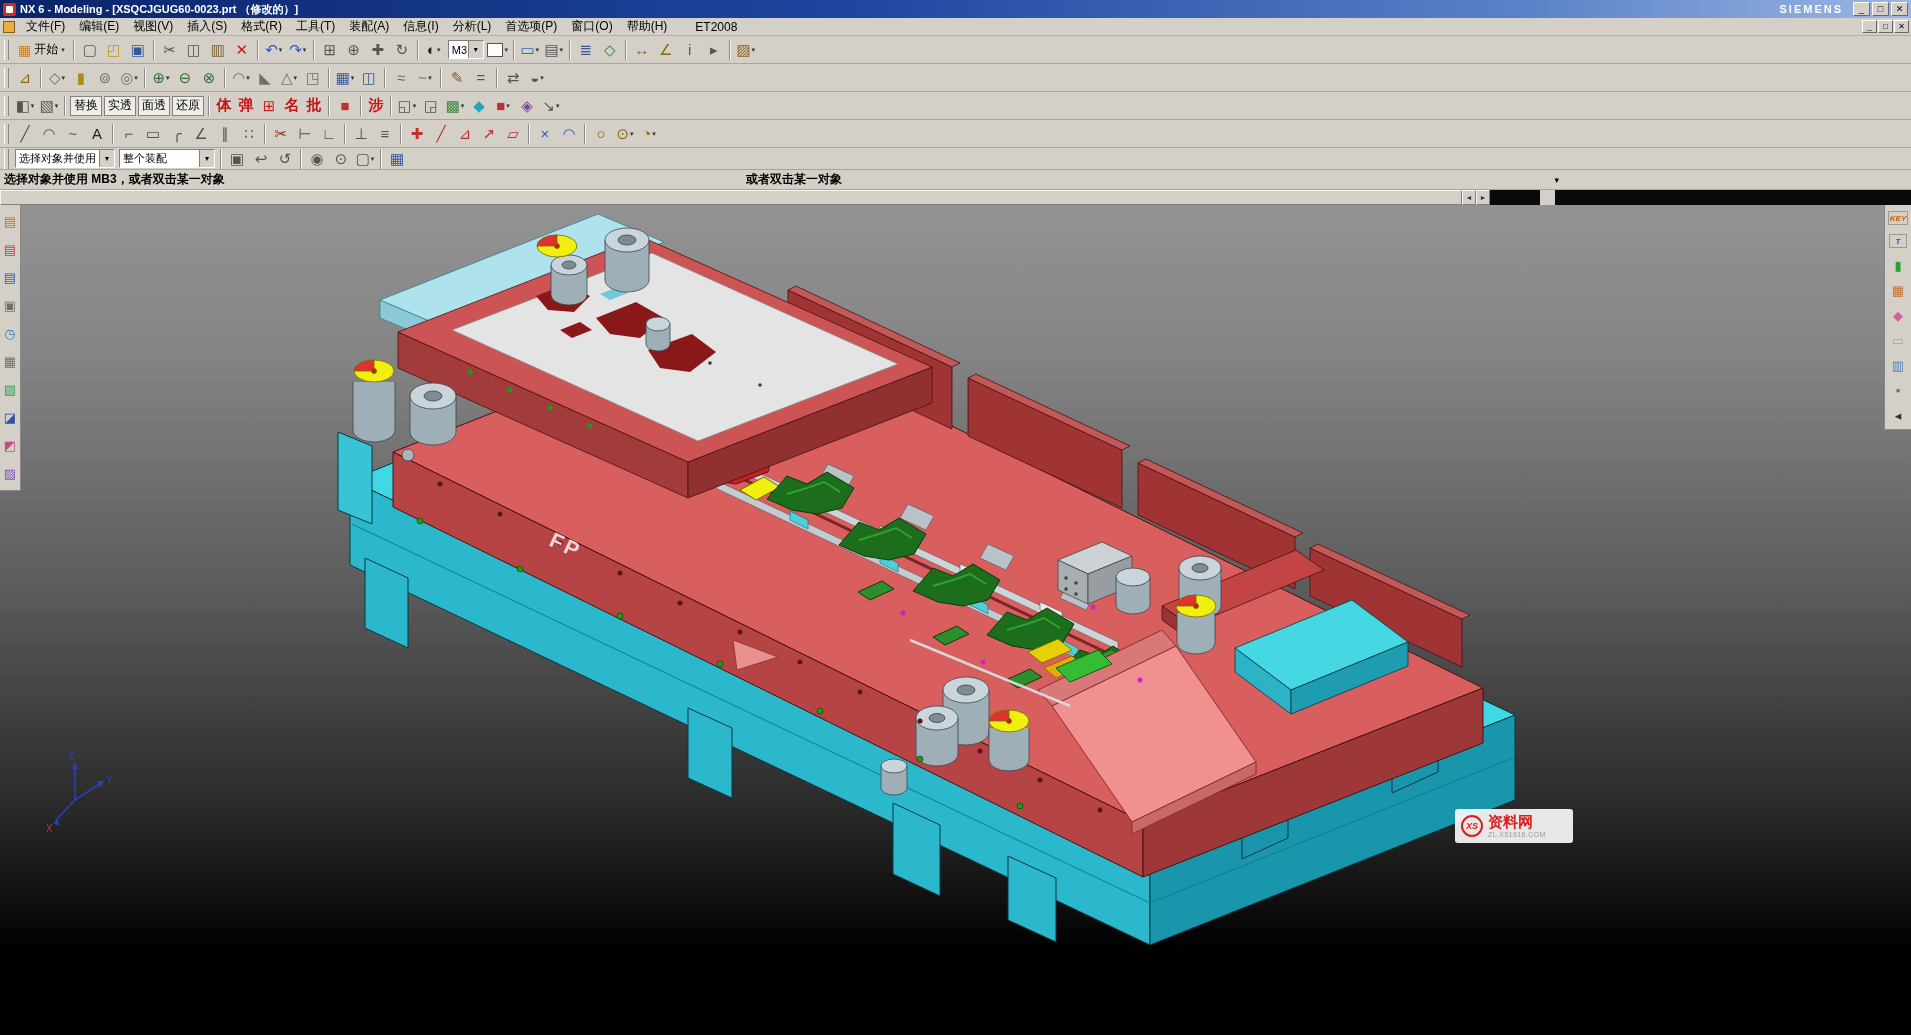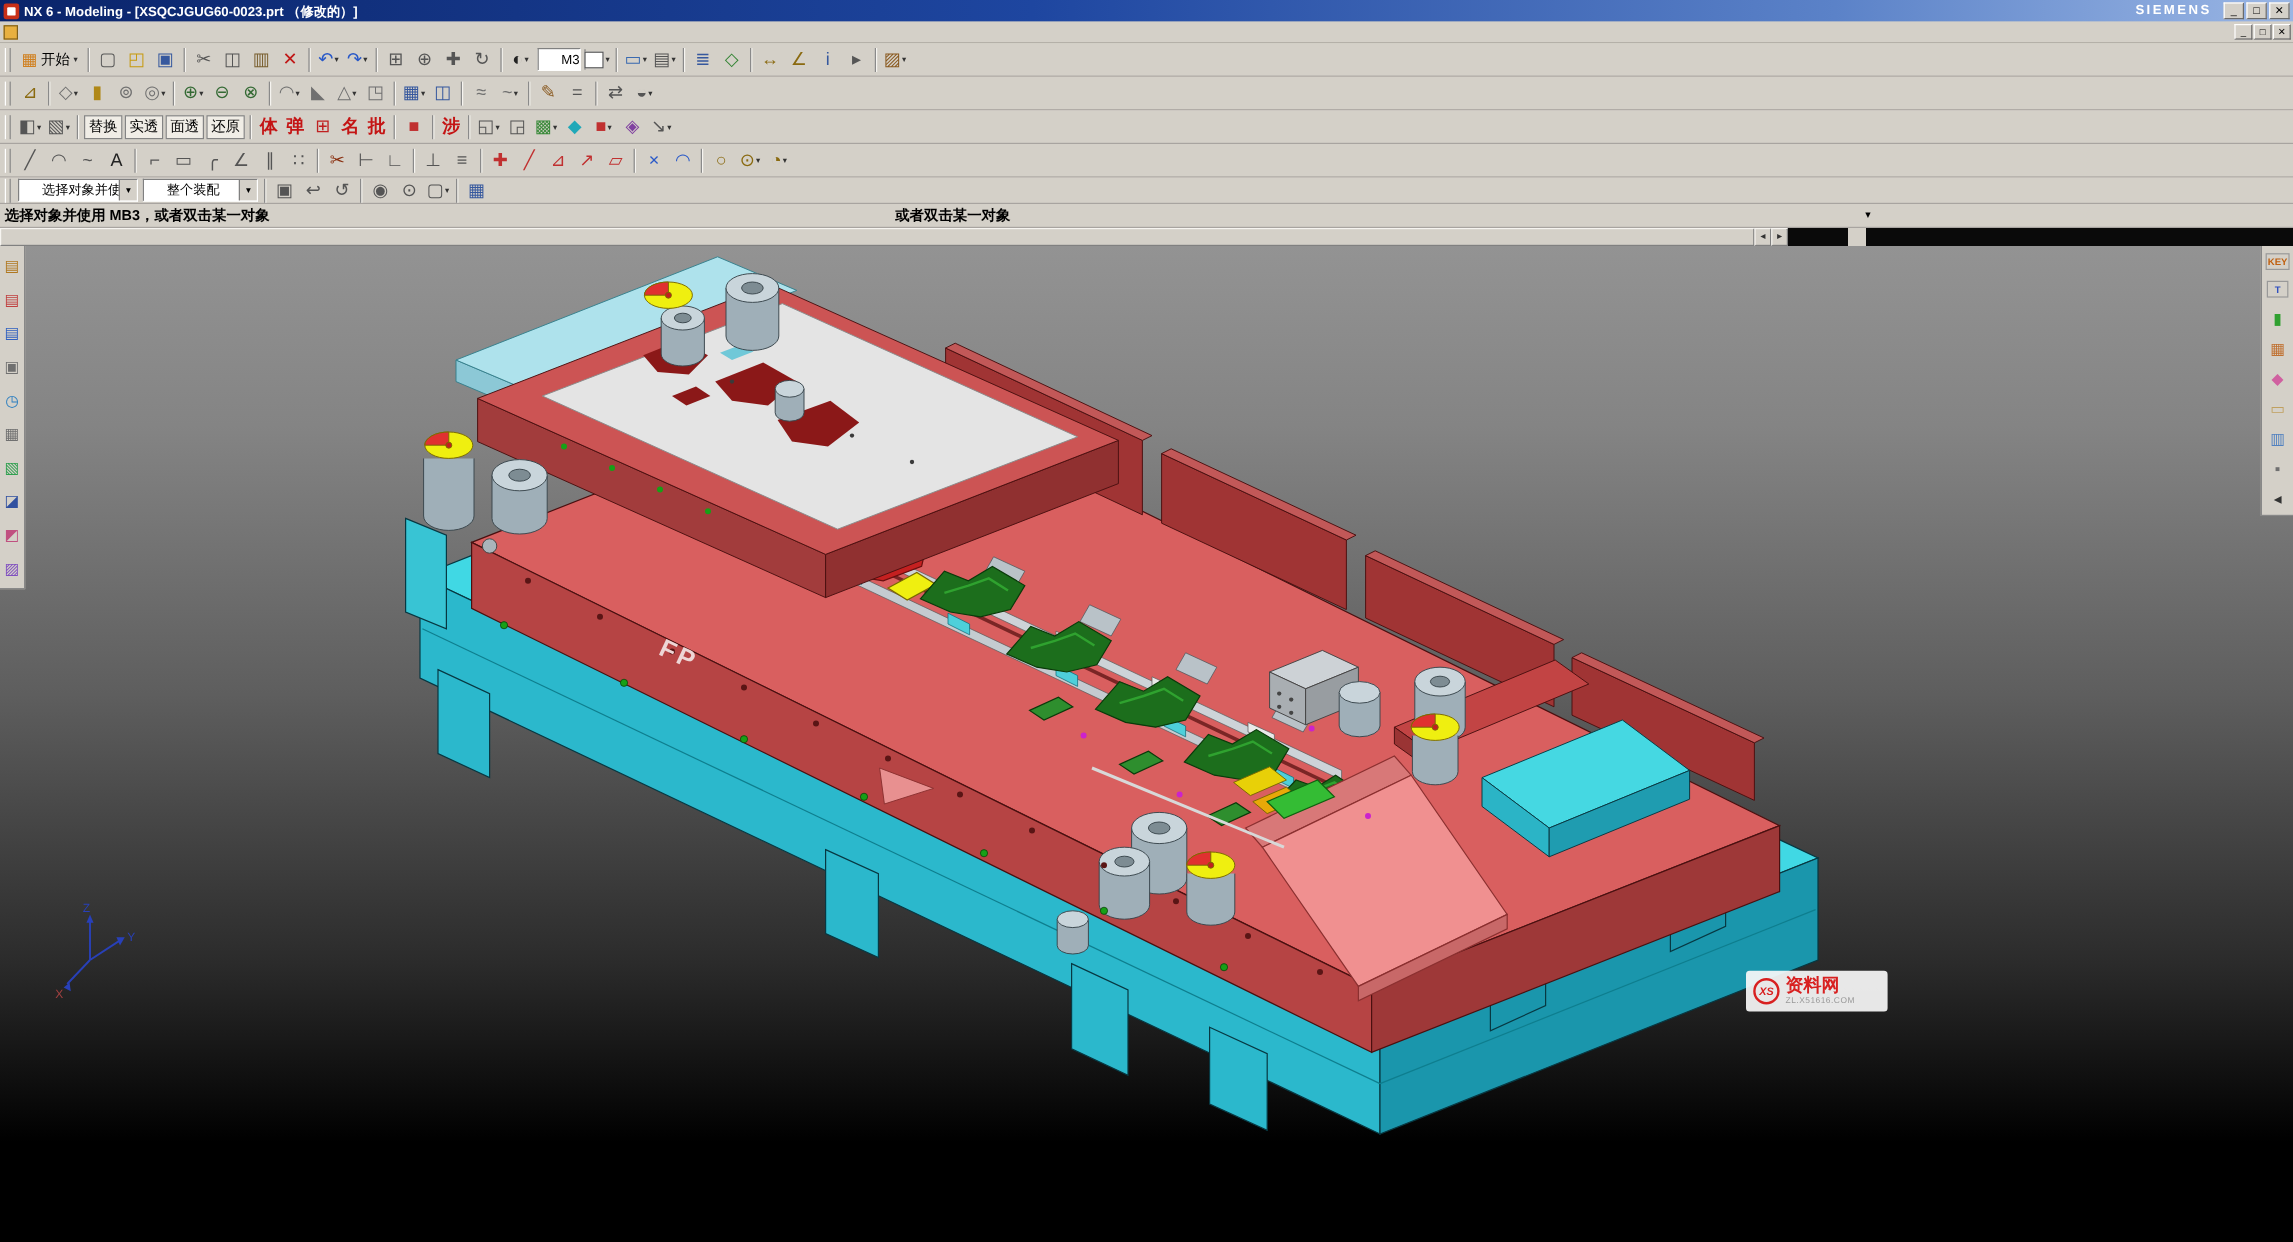"文件(F)" div { html: none -> <div> <div>文件(F)</div> <div>编辑(E)</div> <div>视图(V)</div> <div>插入(S)</div> <div>格式(R)</div> <div>工具(T)</div> <div>装配(A)</div> <div>信息(I)</div> <div>分析(L)</div> <div>首选项(P)</div> <div>窗口(O)</div> <div>帮助(H)</div> <div>ET2008</div> </div> }
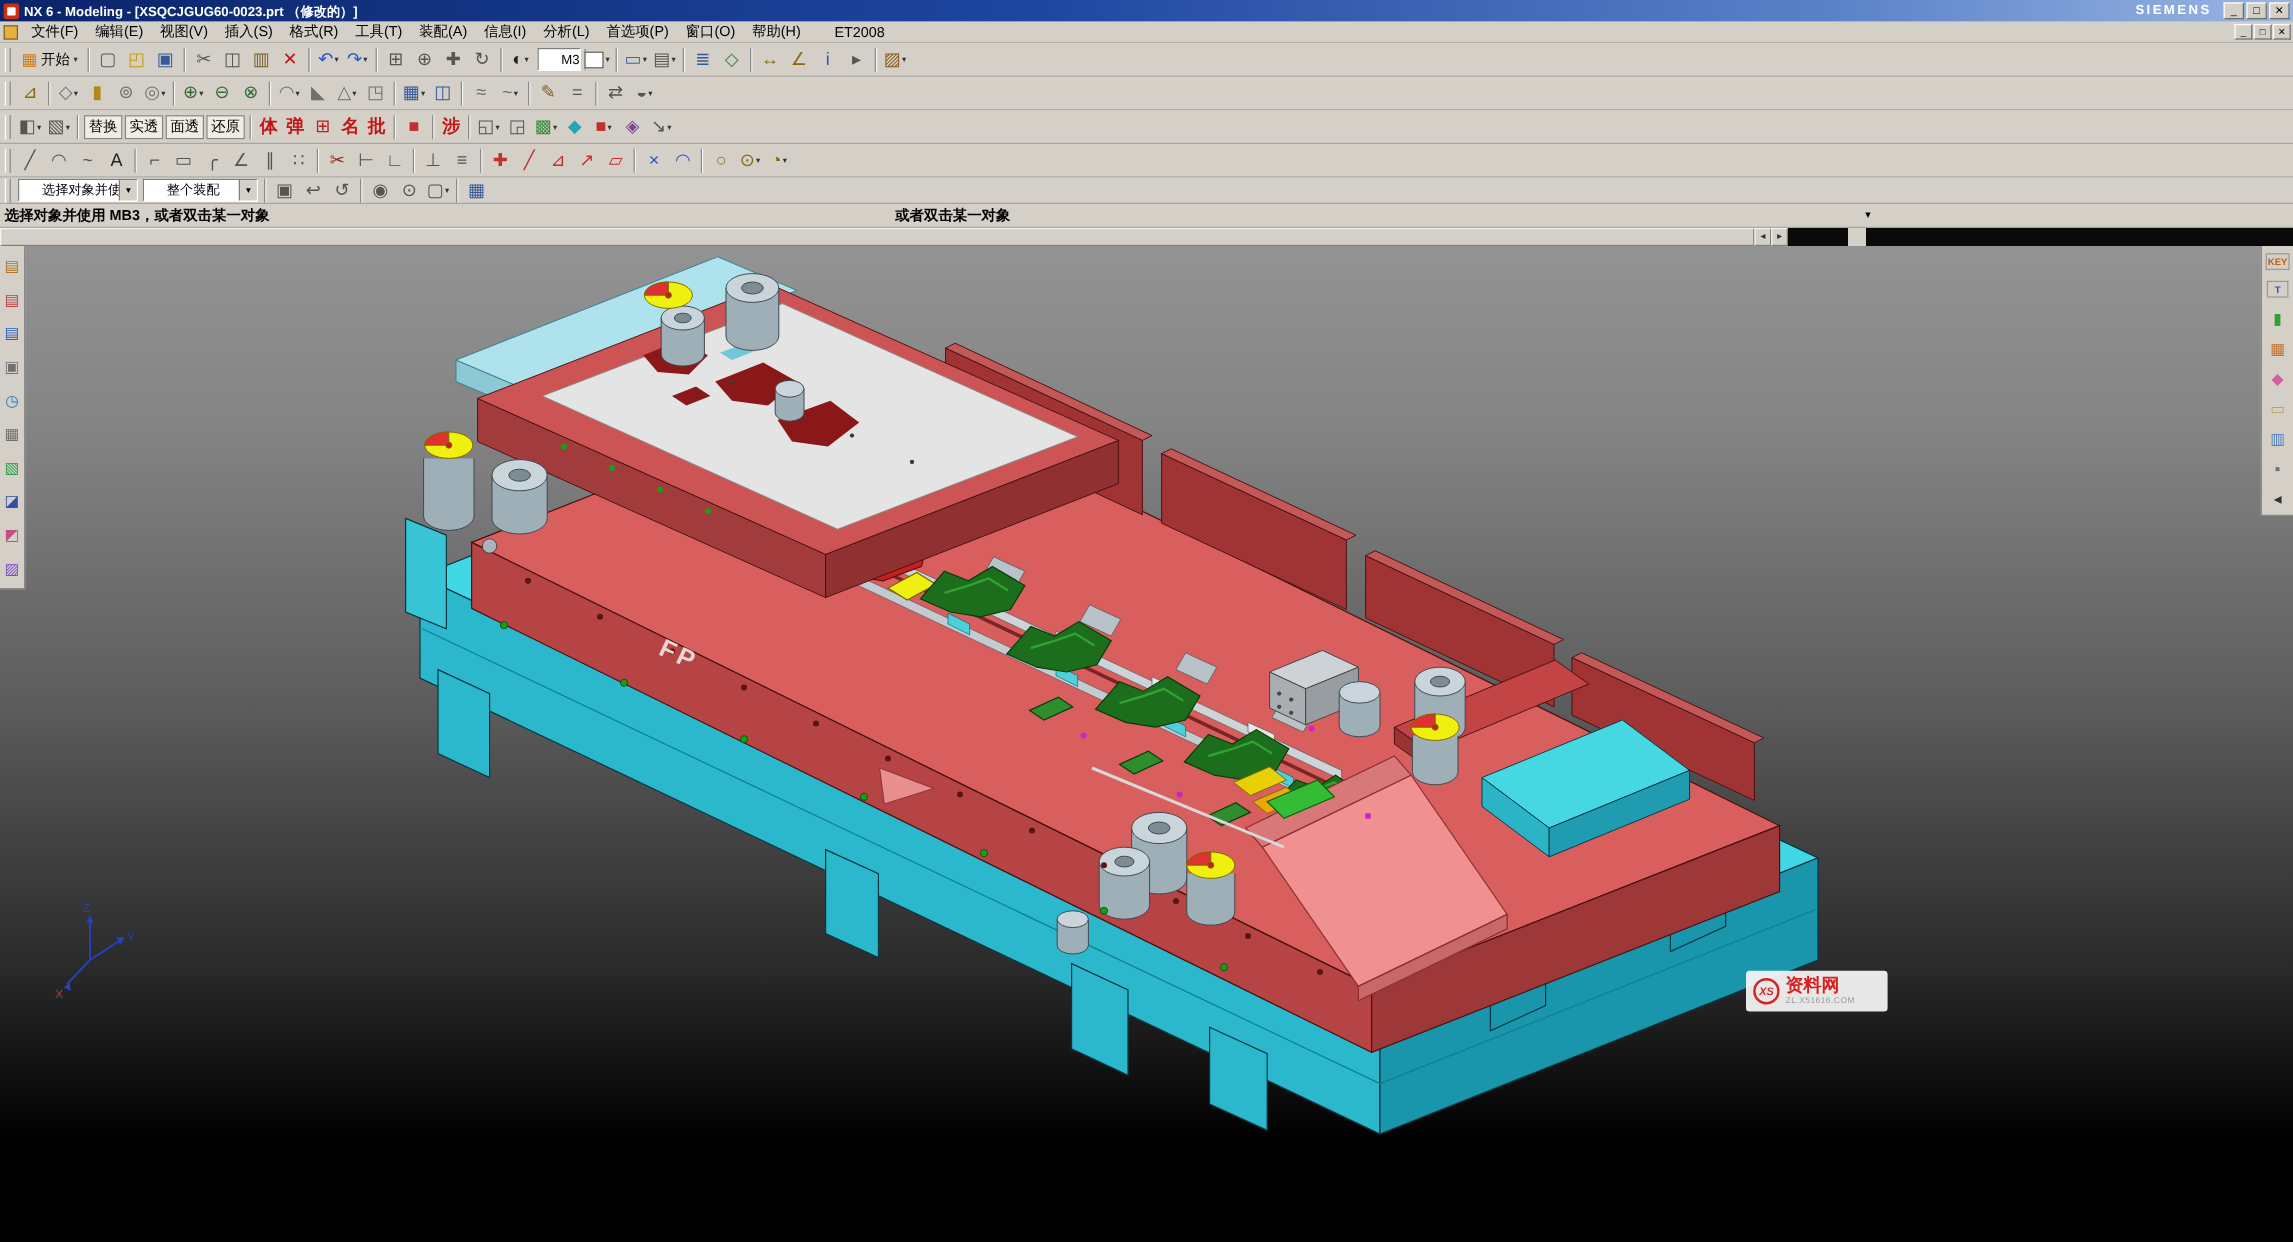"M3" .combo .ct { padding: 0 19px -> 0 3px }
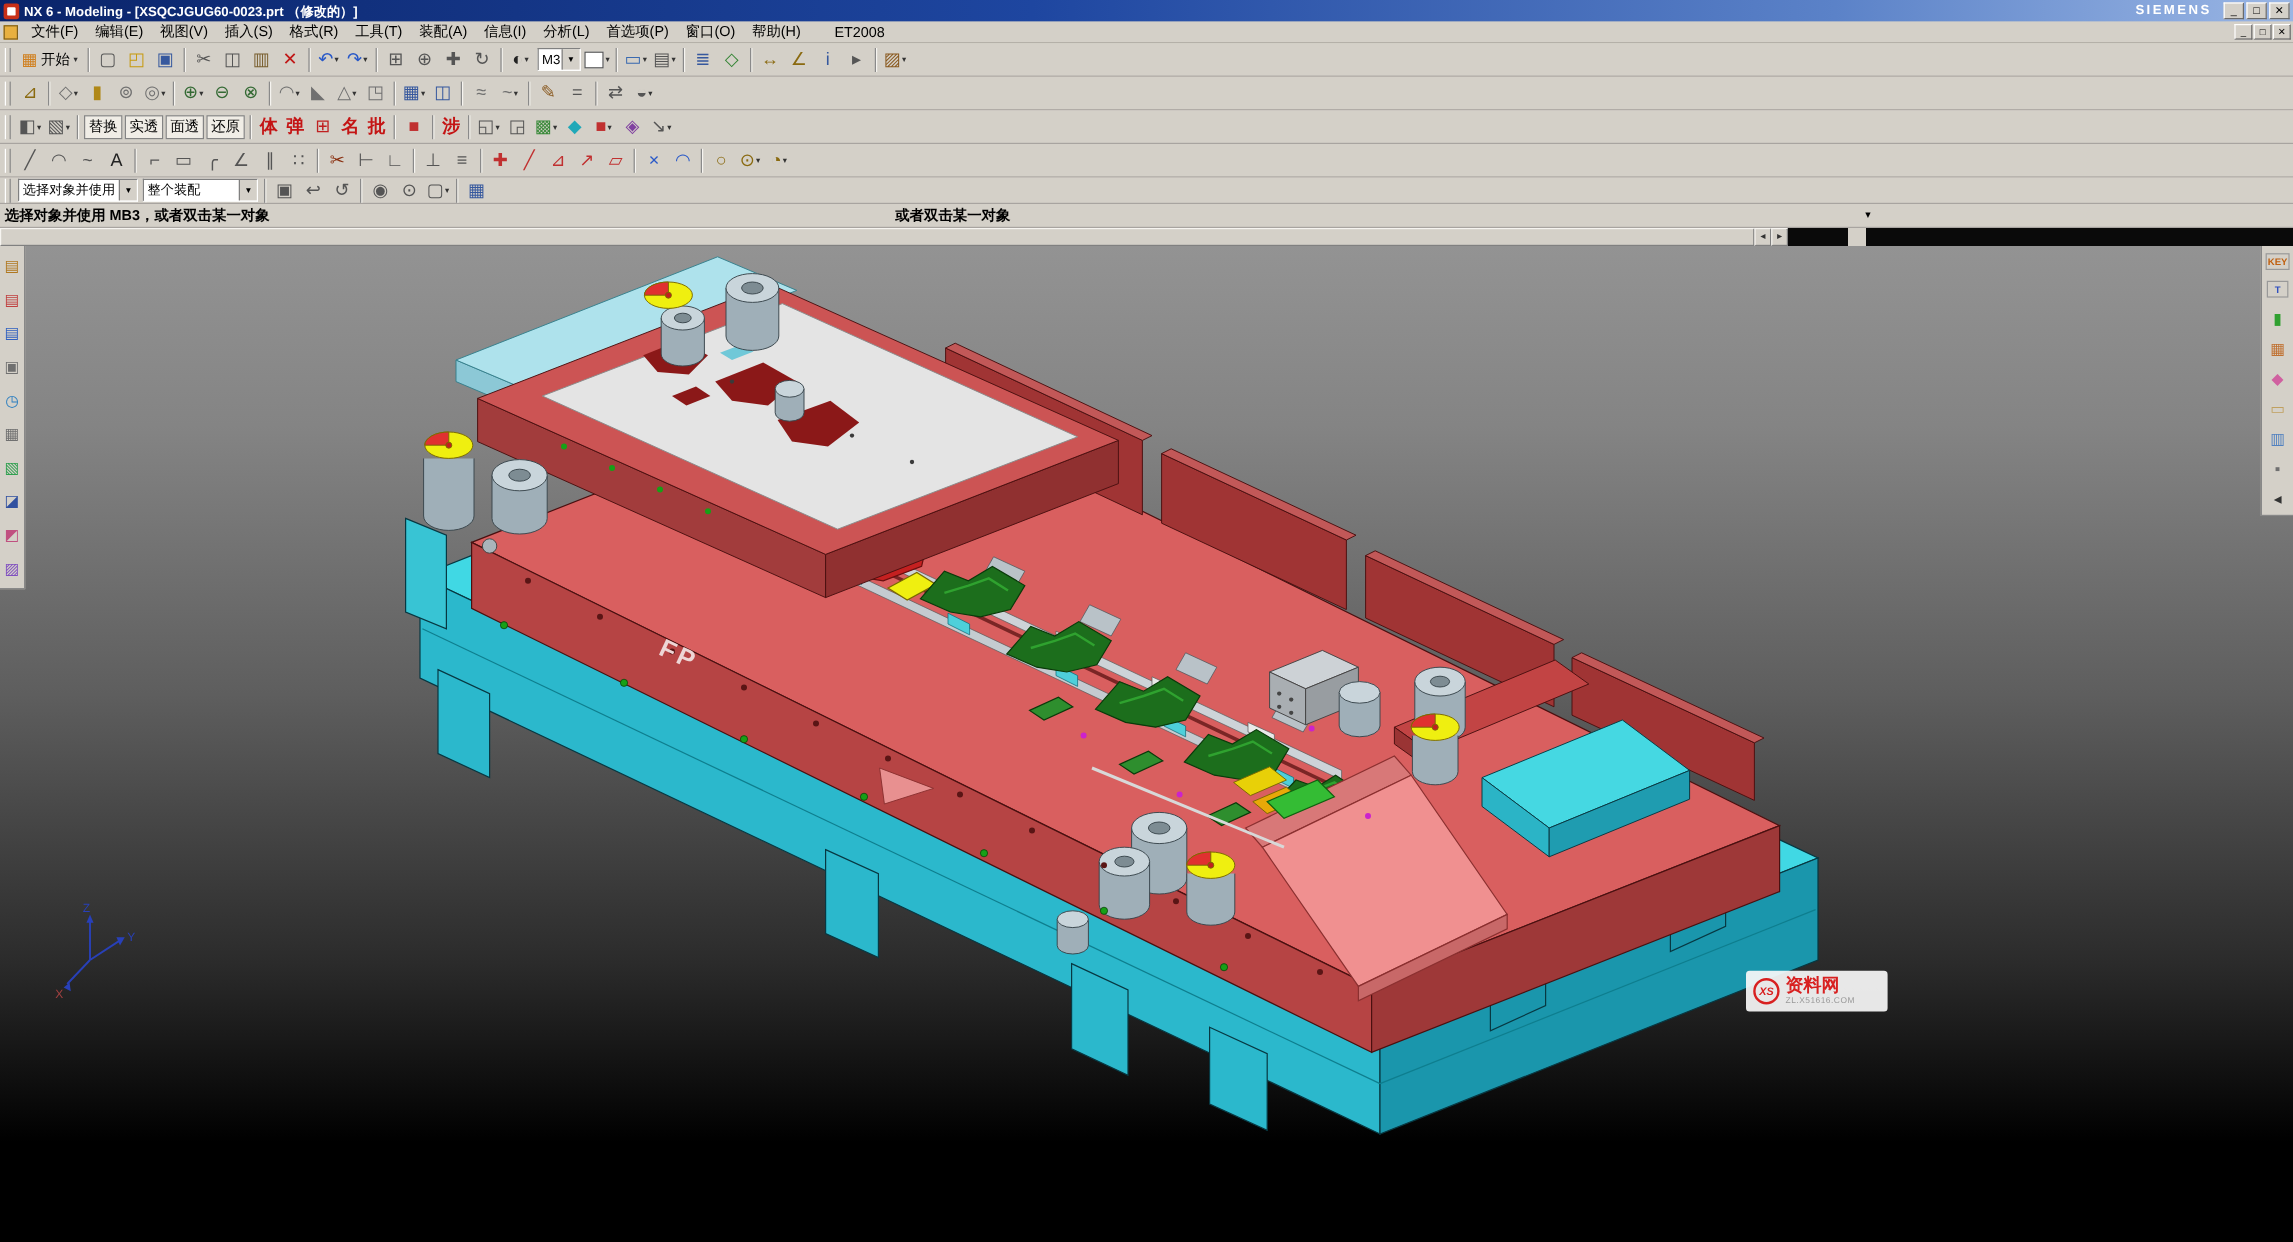"KEY" .rightstrip .tbtn { font-style: none -> italic }
